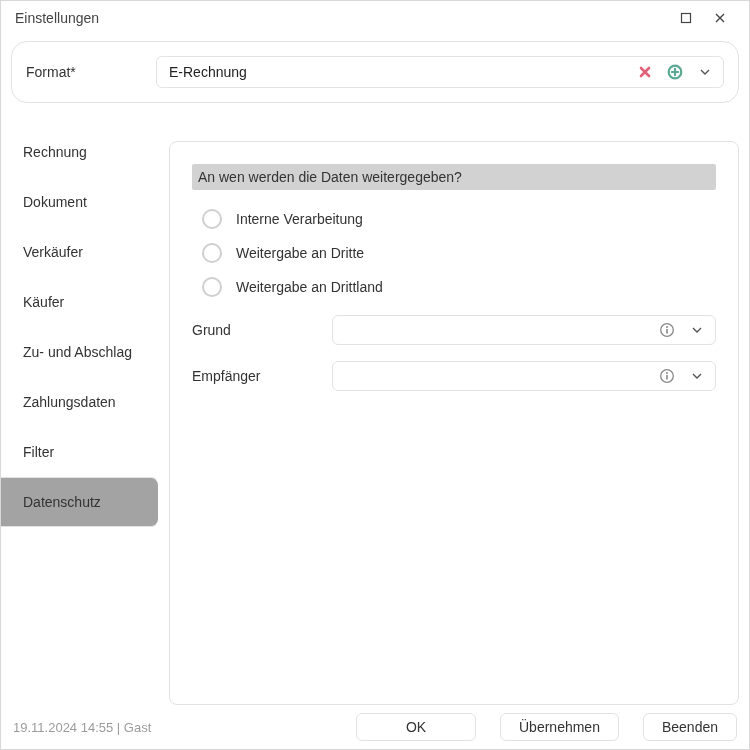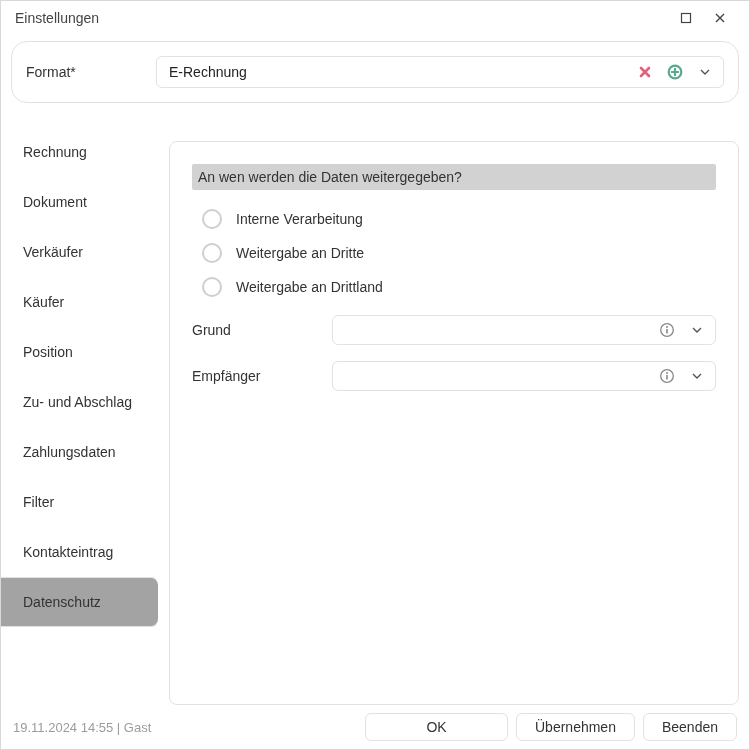"Position" div.tab { html: <div> <span>Position</span> </div> -> none }
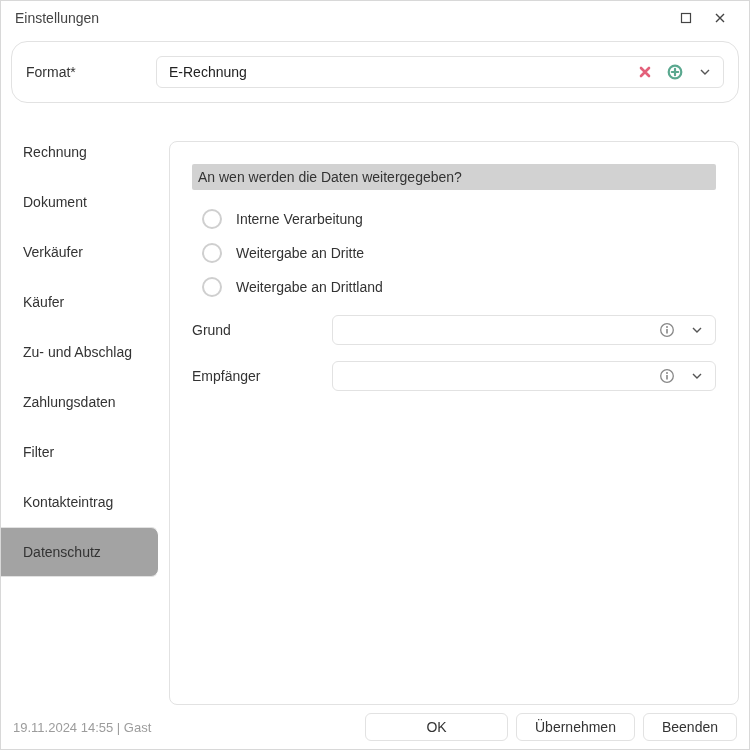"Kontakteintrag" div.tab { html: <div> <span>Kontakteintrag</span> </div> -> none }
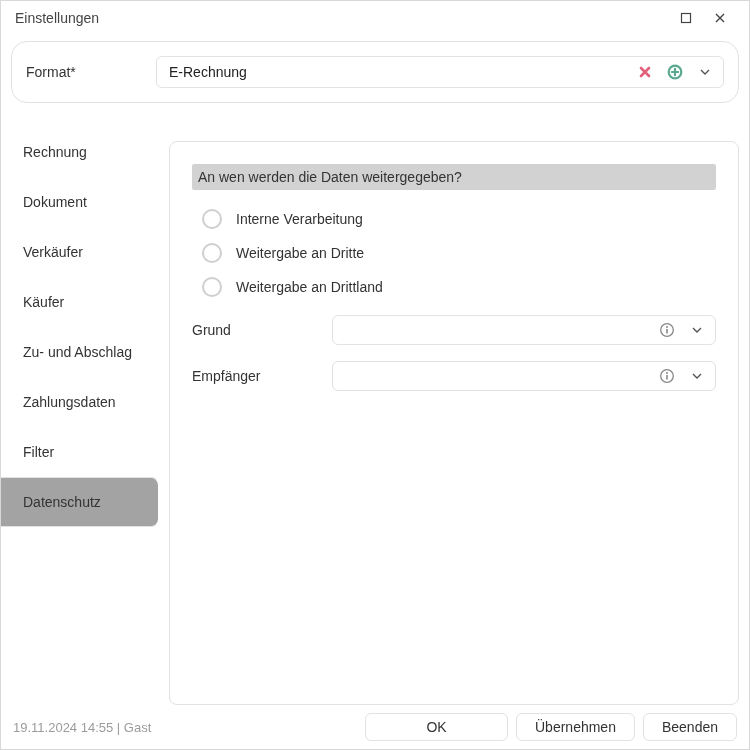"19.11.2024 14:55 | Gast" .footer { gap: 8px -> 24px }
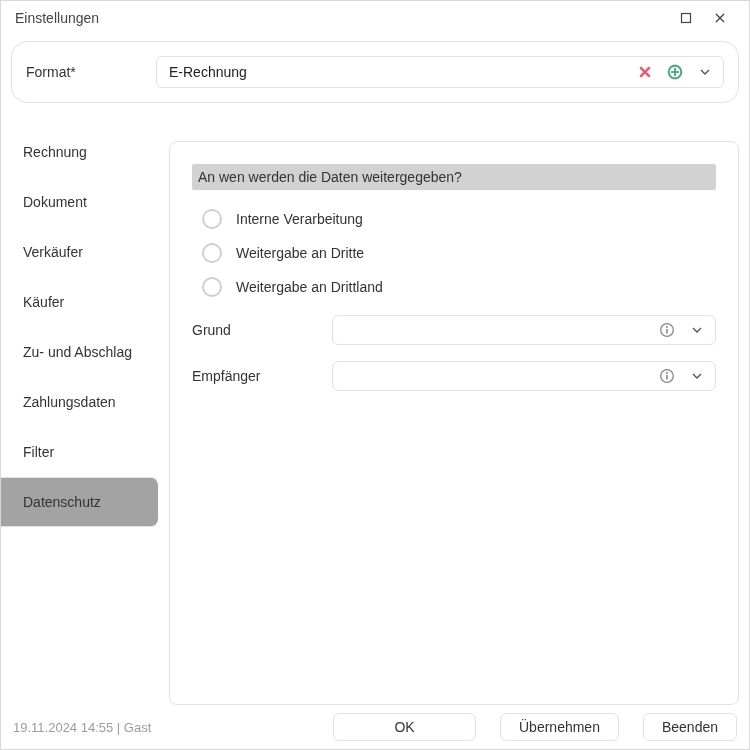"OK" .footer button.ok { width: 143px -> 120px }
